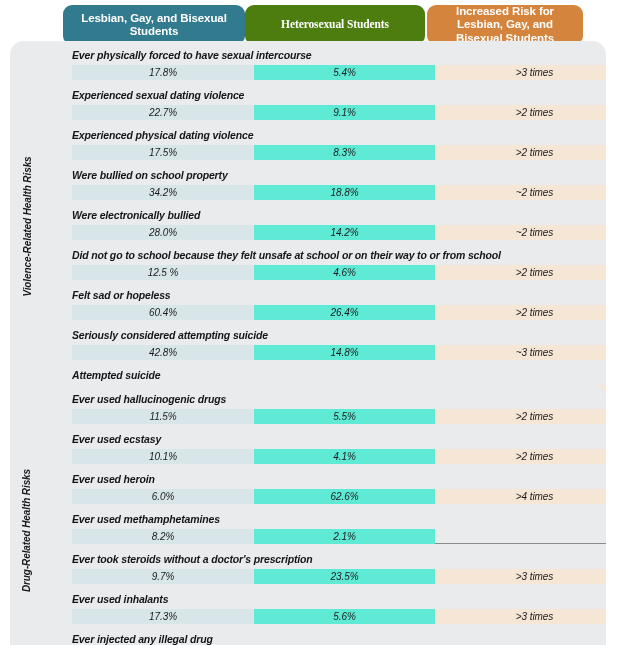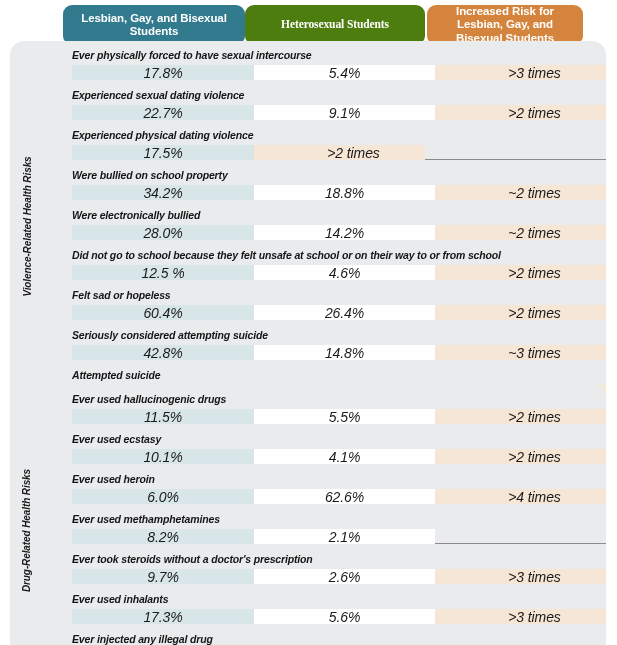"17.8%" .cell { font-size: 14px -> 10px }
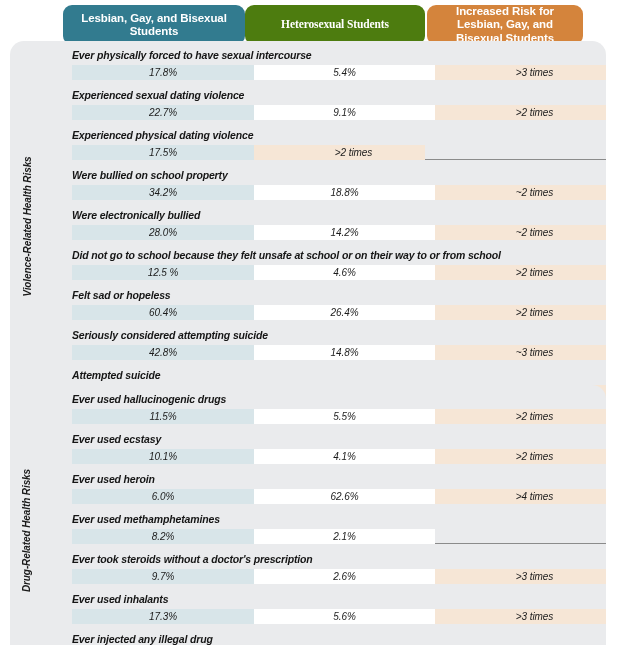"5.4%" .cell.c2 { background: #ffffff -> #5eead4 }
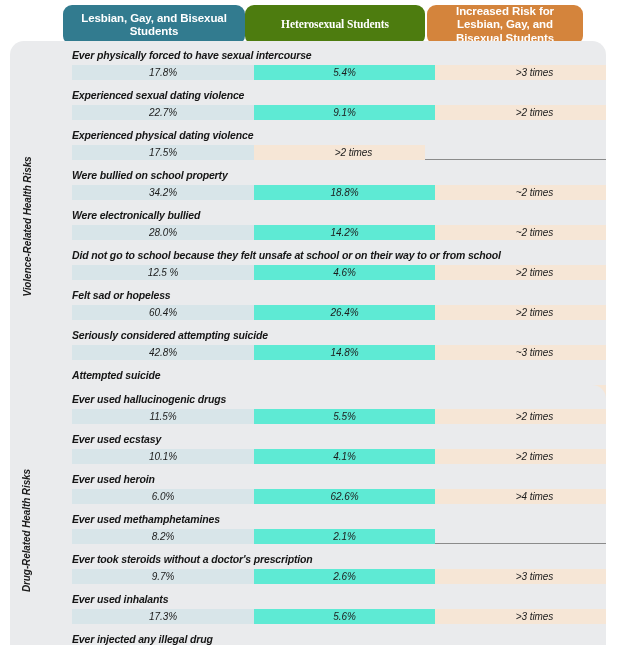"8.3%" div.cell { html: none -> <div>8.3%</div> }
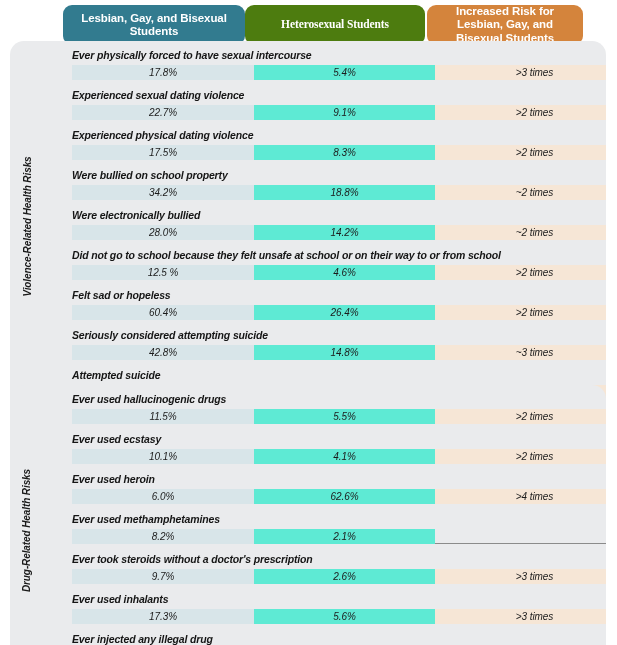"2.6%" div.cell { text: 2.6% -> 23.5% }
